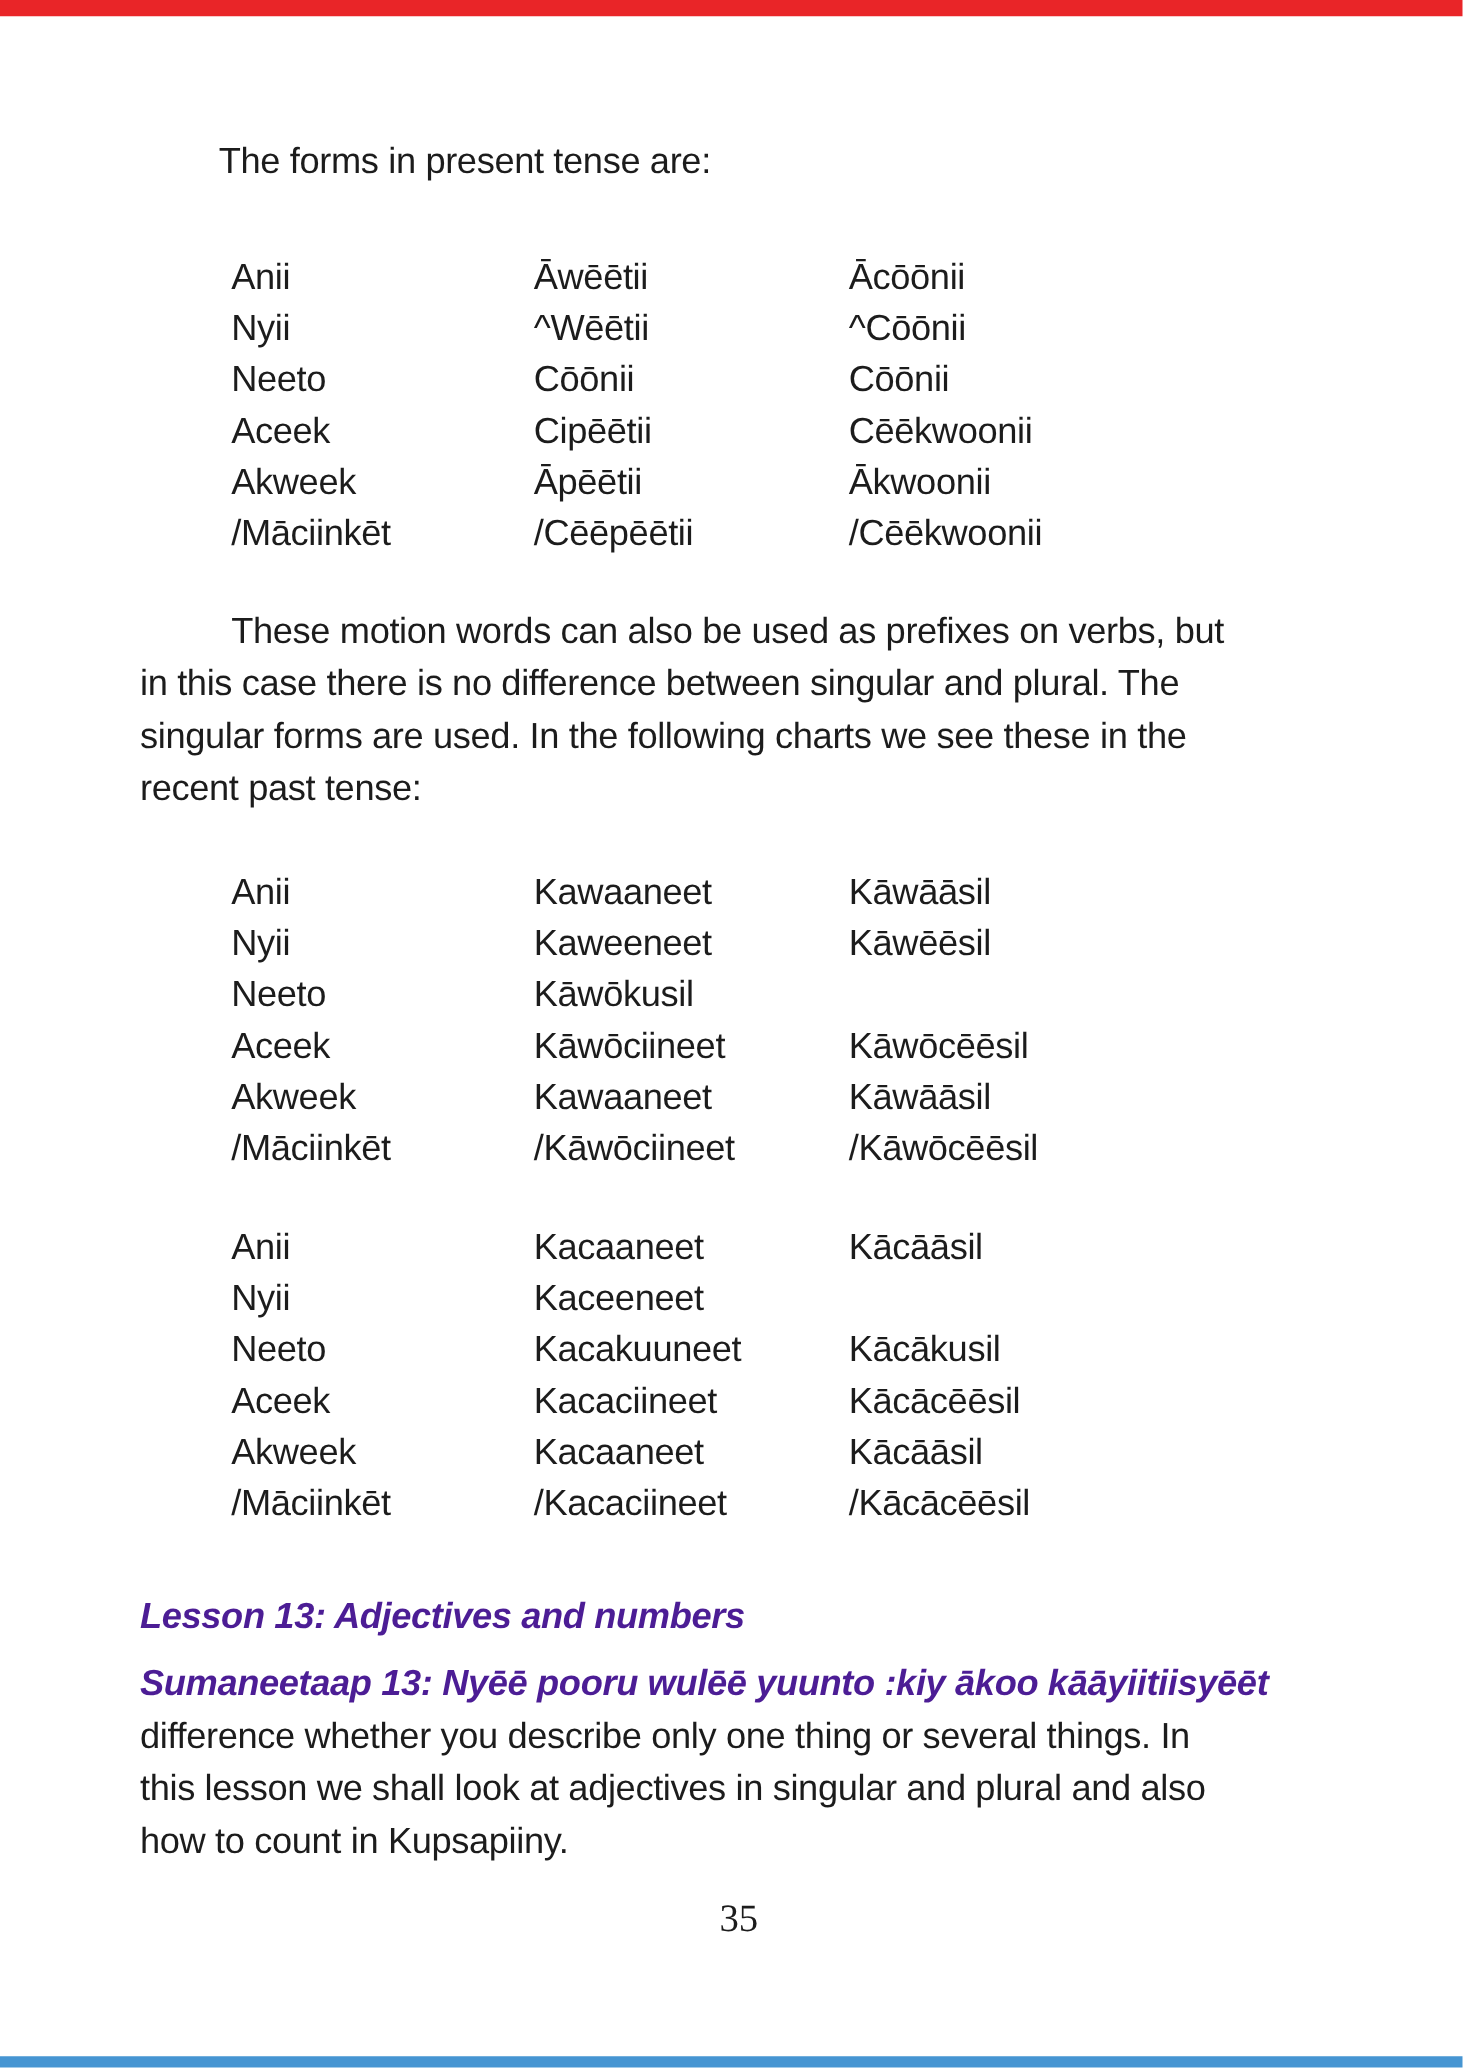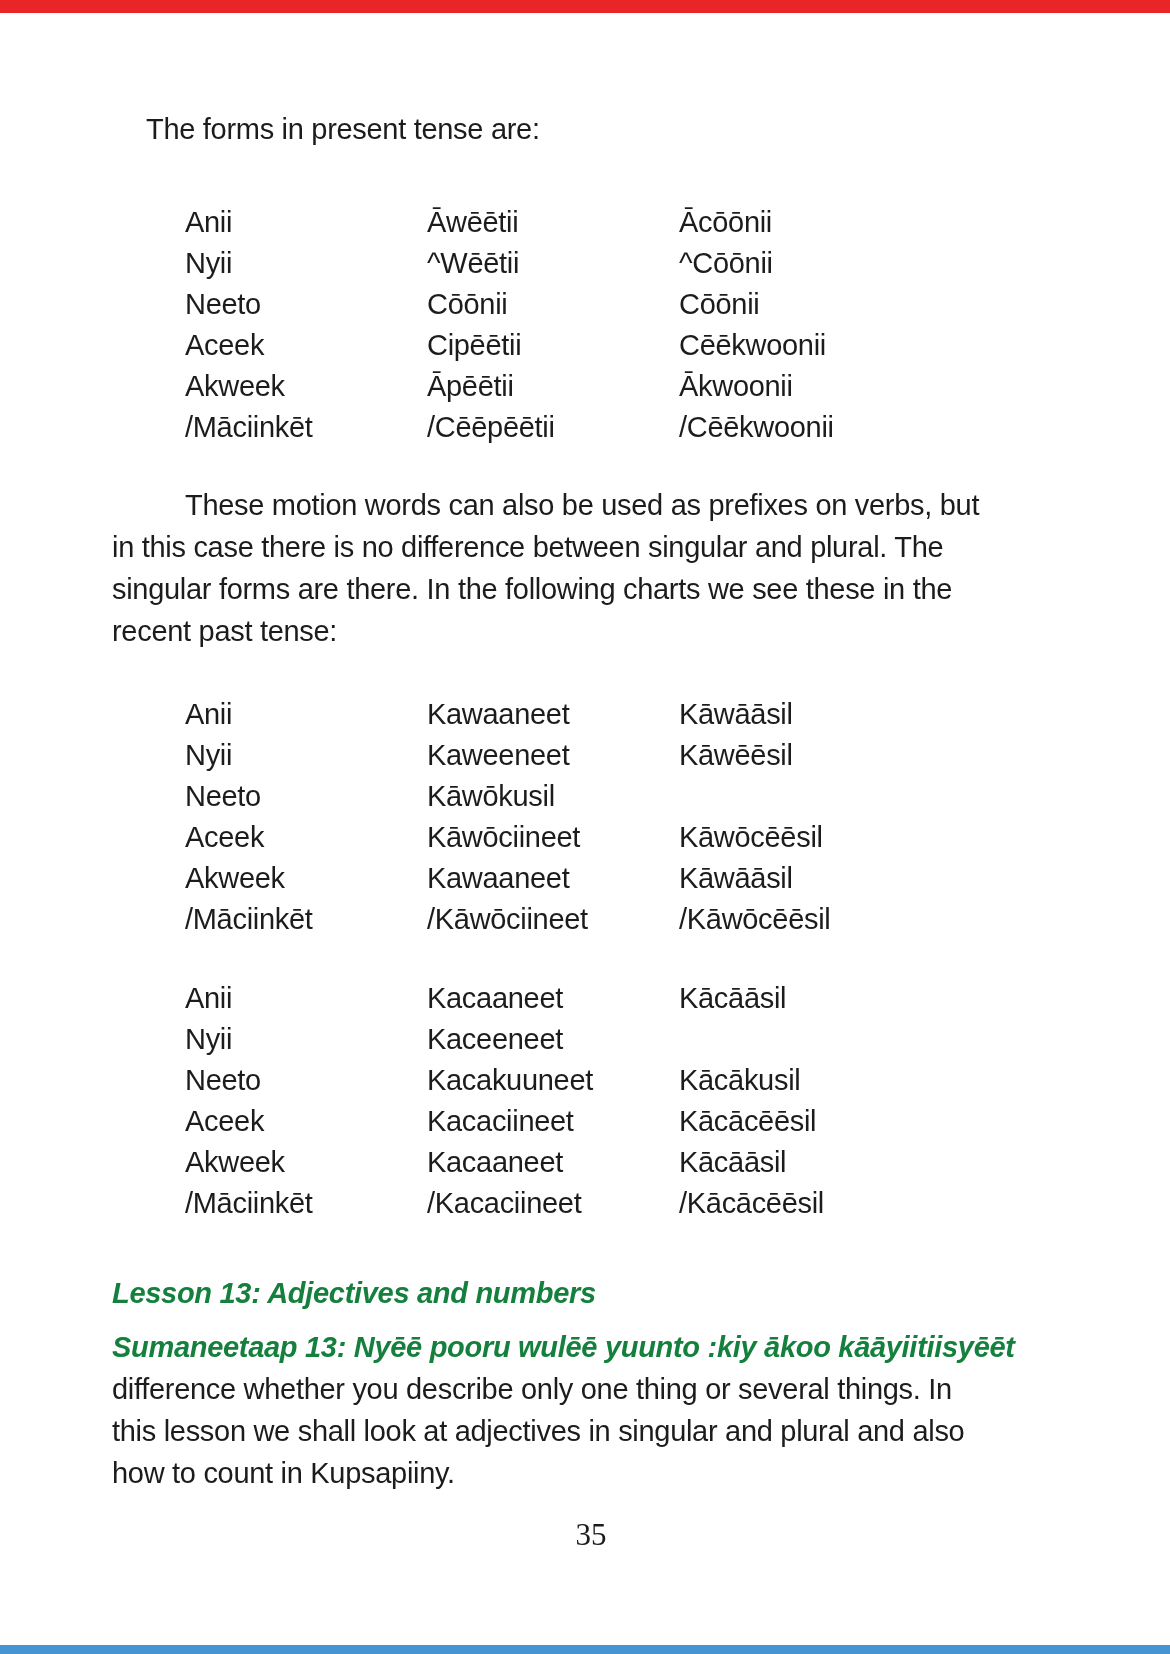"The forms in present tense" .intro { margin-left: 34px -> 63px }
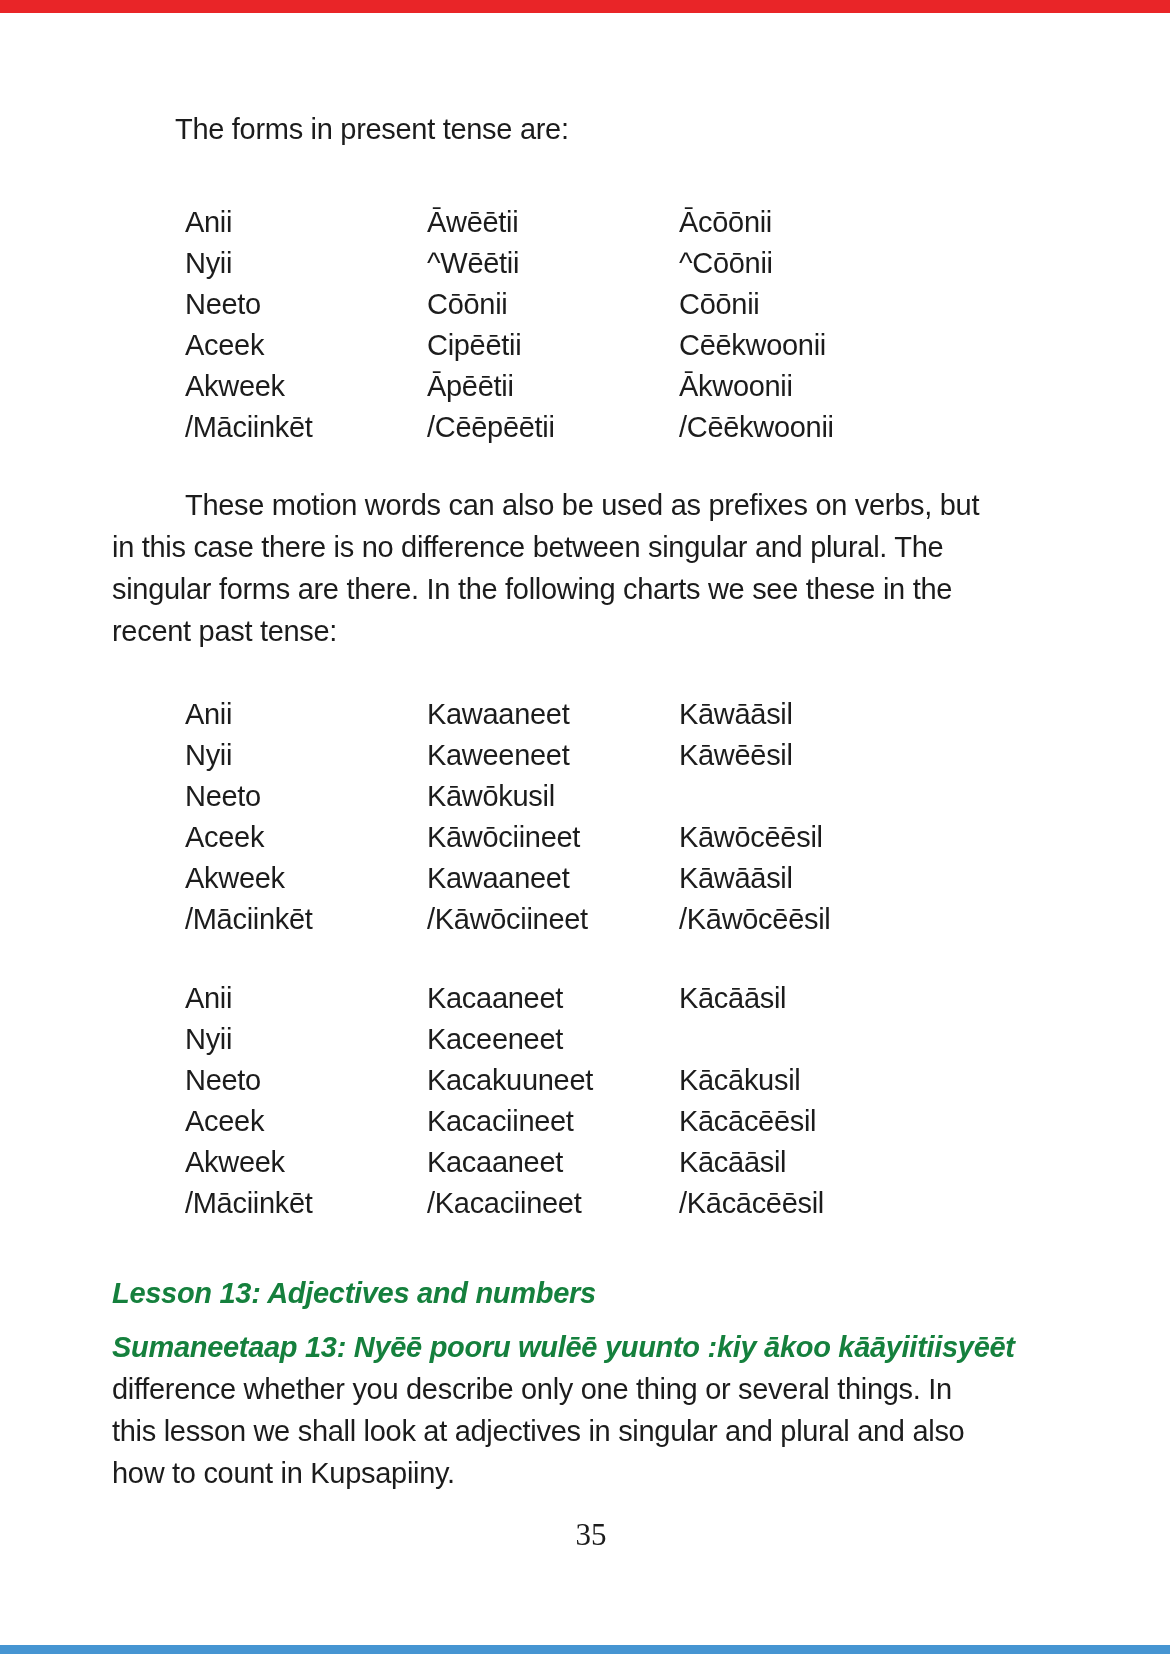"singular forms are there. In" div.pline { text: there -> used }
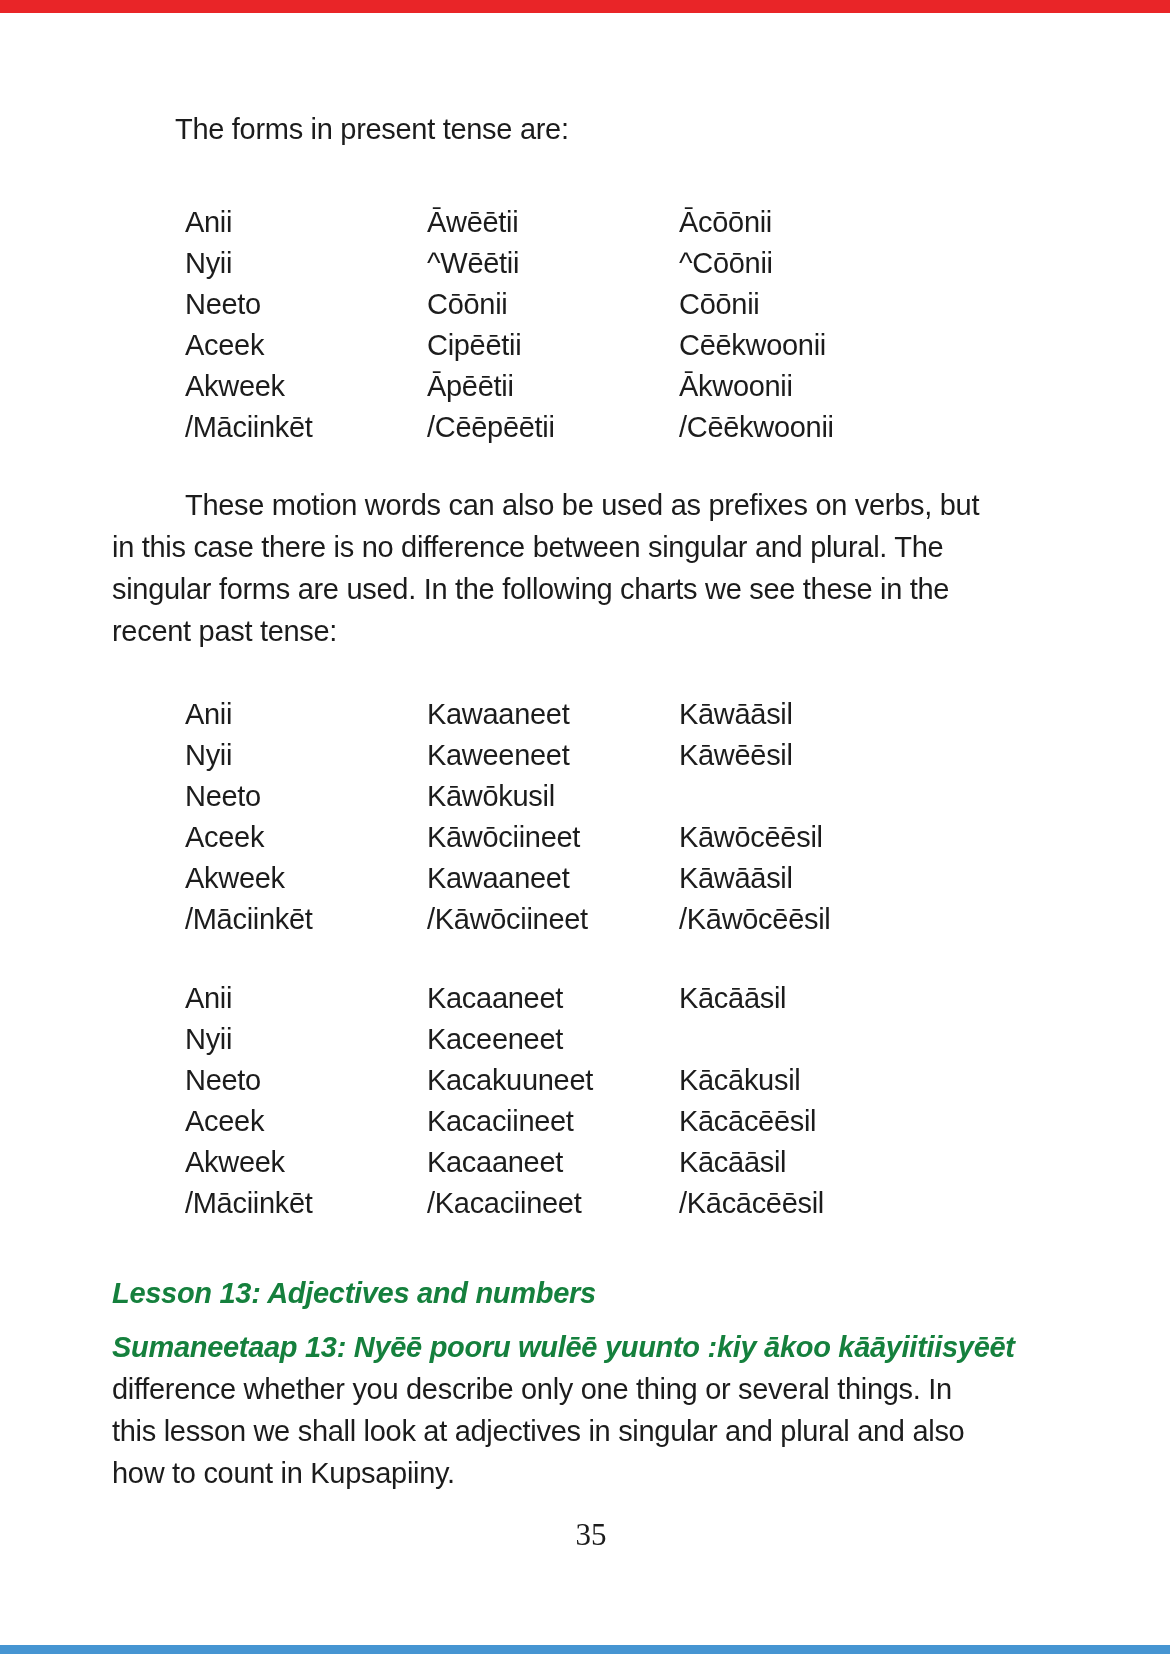"Lesson 13: Adjectives and numbers" .heading { color: #15803d -> #4c1d95 }
